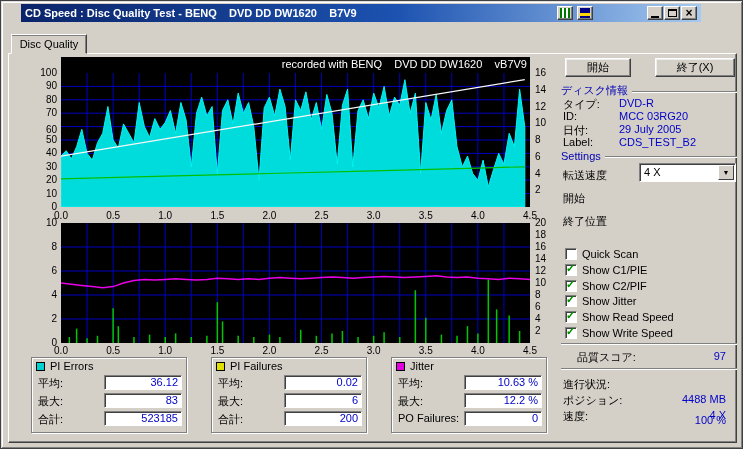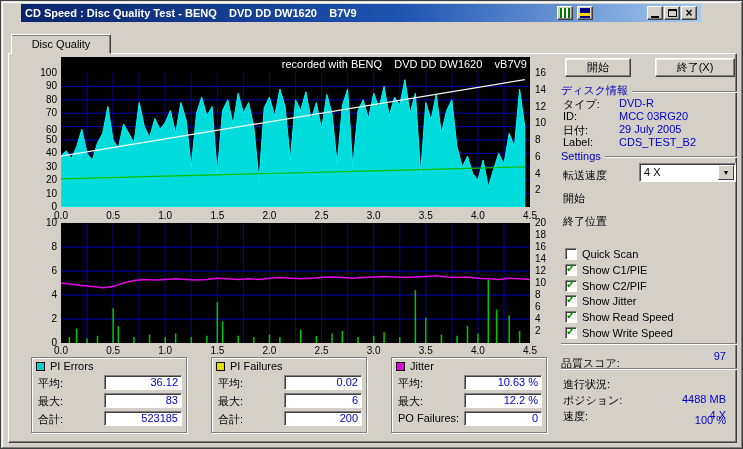"Disc Quality" .tab { width: 100px -> 76px }
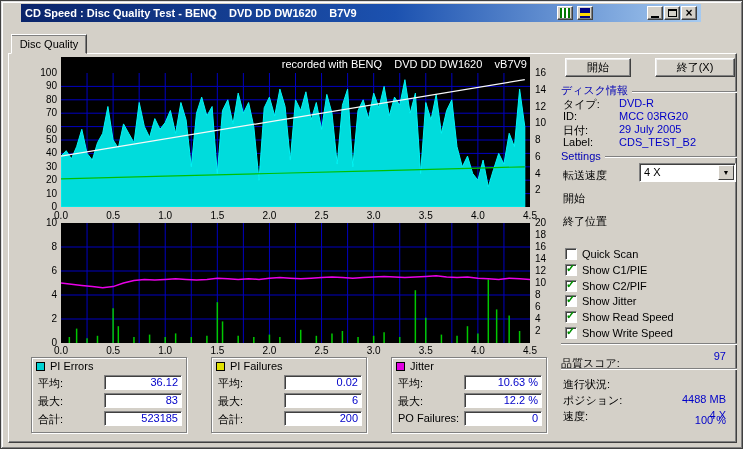"品質スコア:" span.lbl { left: 560px -> 576px; margin-top: 6px -> none }
